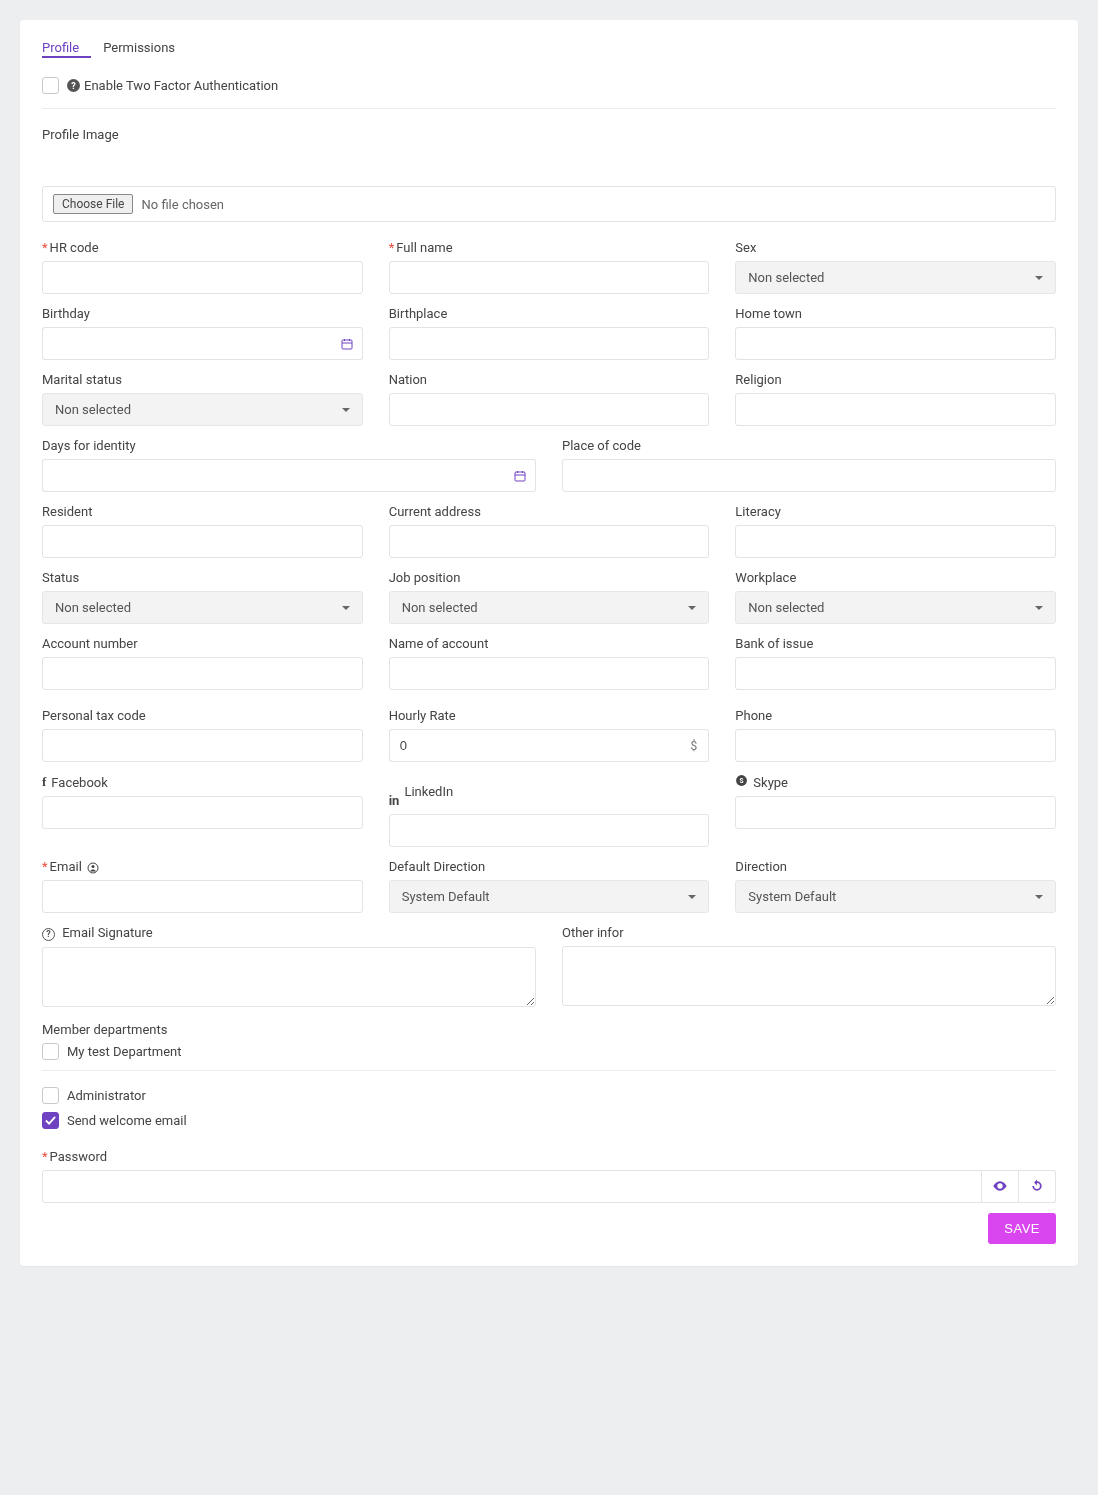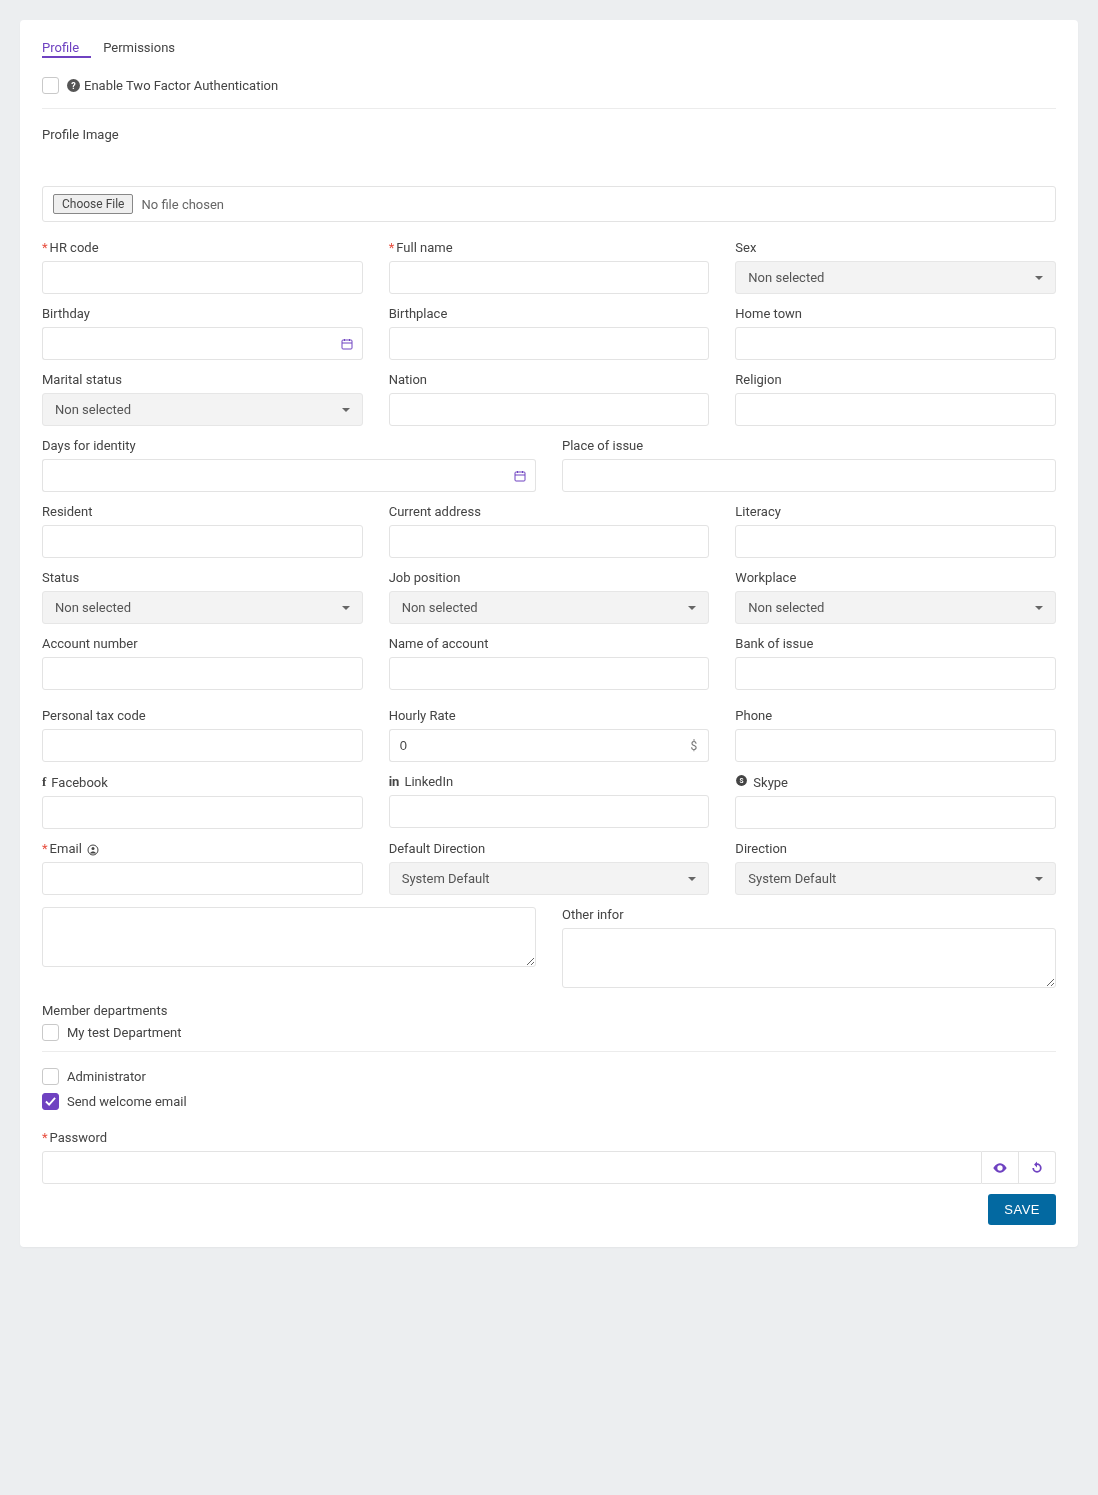"Place of issue" label.field-label { text: issue -> code }
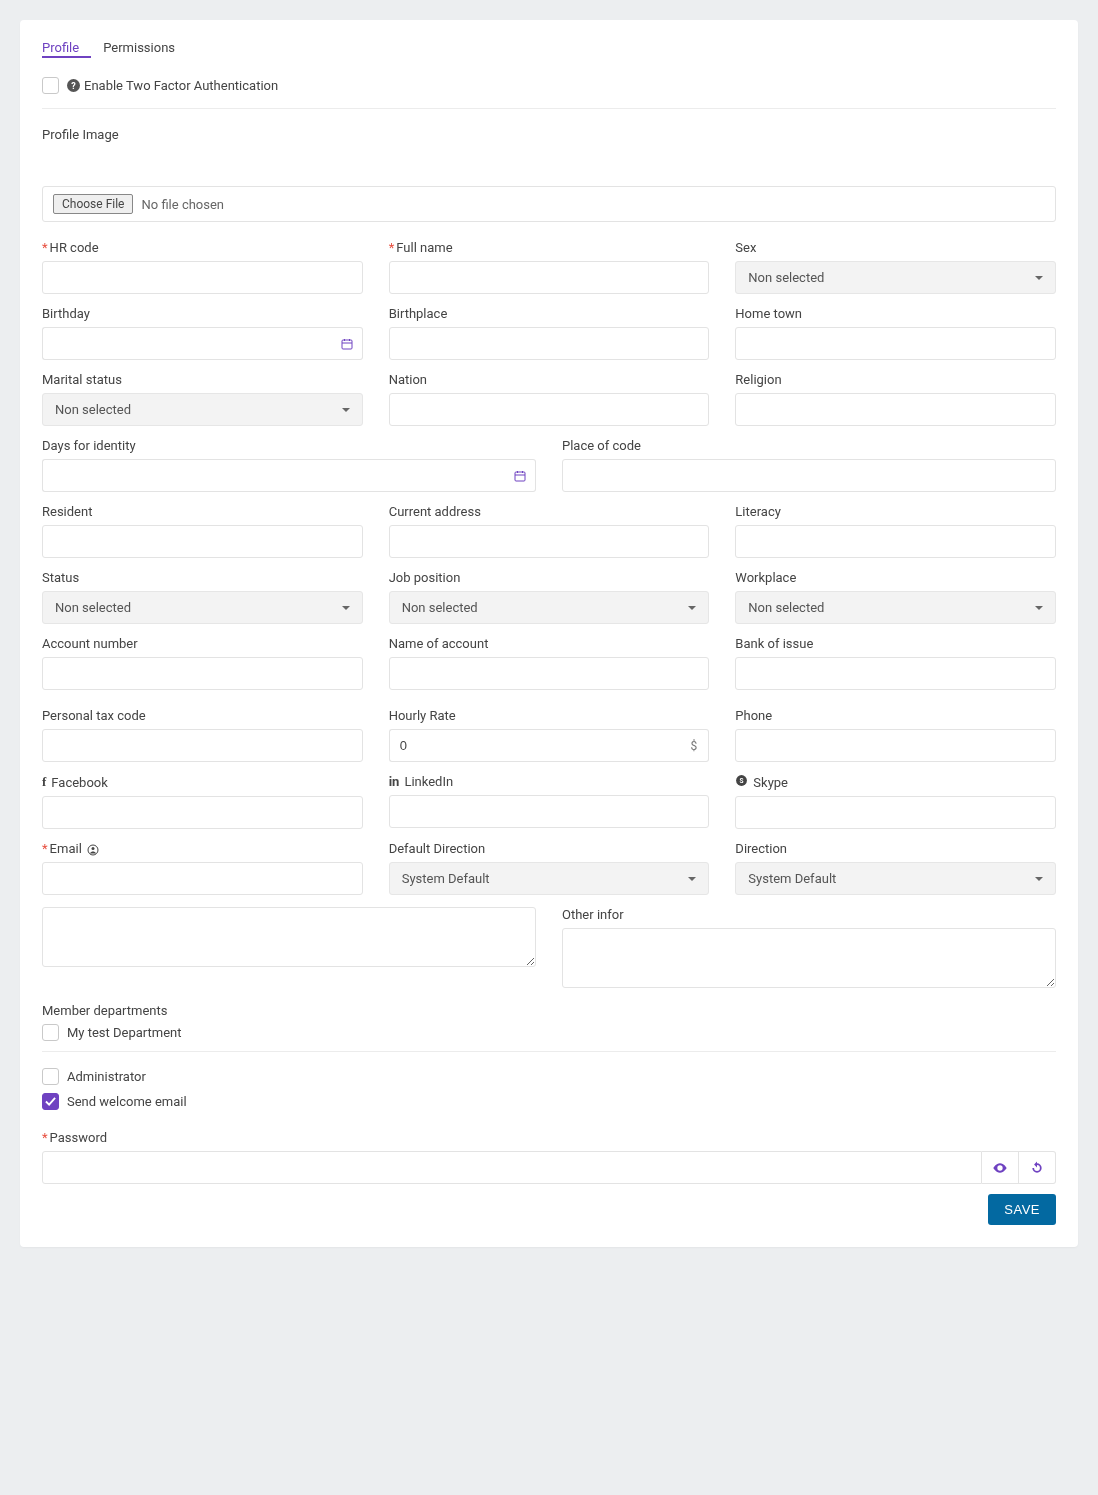"in" span { margin-top: none -> 19px }
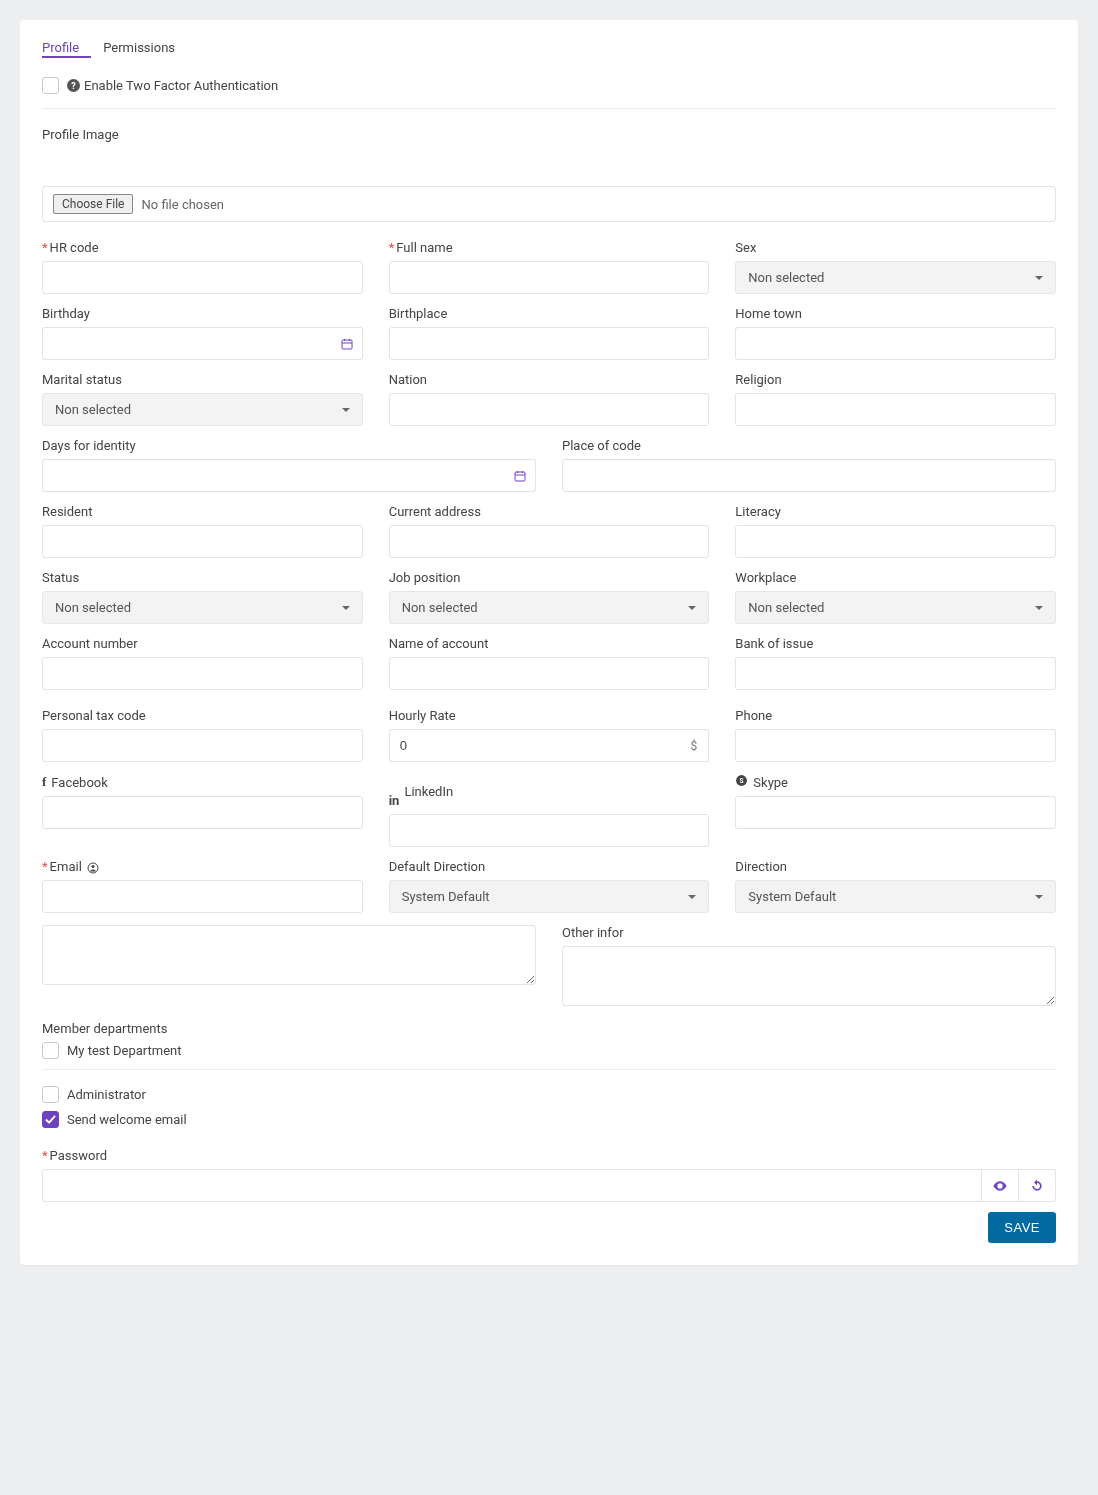"? Email Signature" label.field-label { html: none -> <label> <span>?</span> <span>Email Signature</span> </label> }
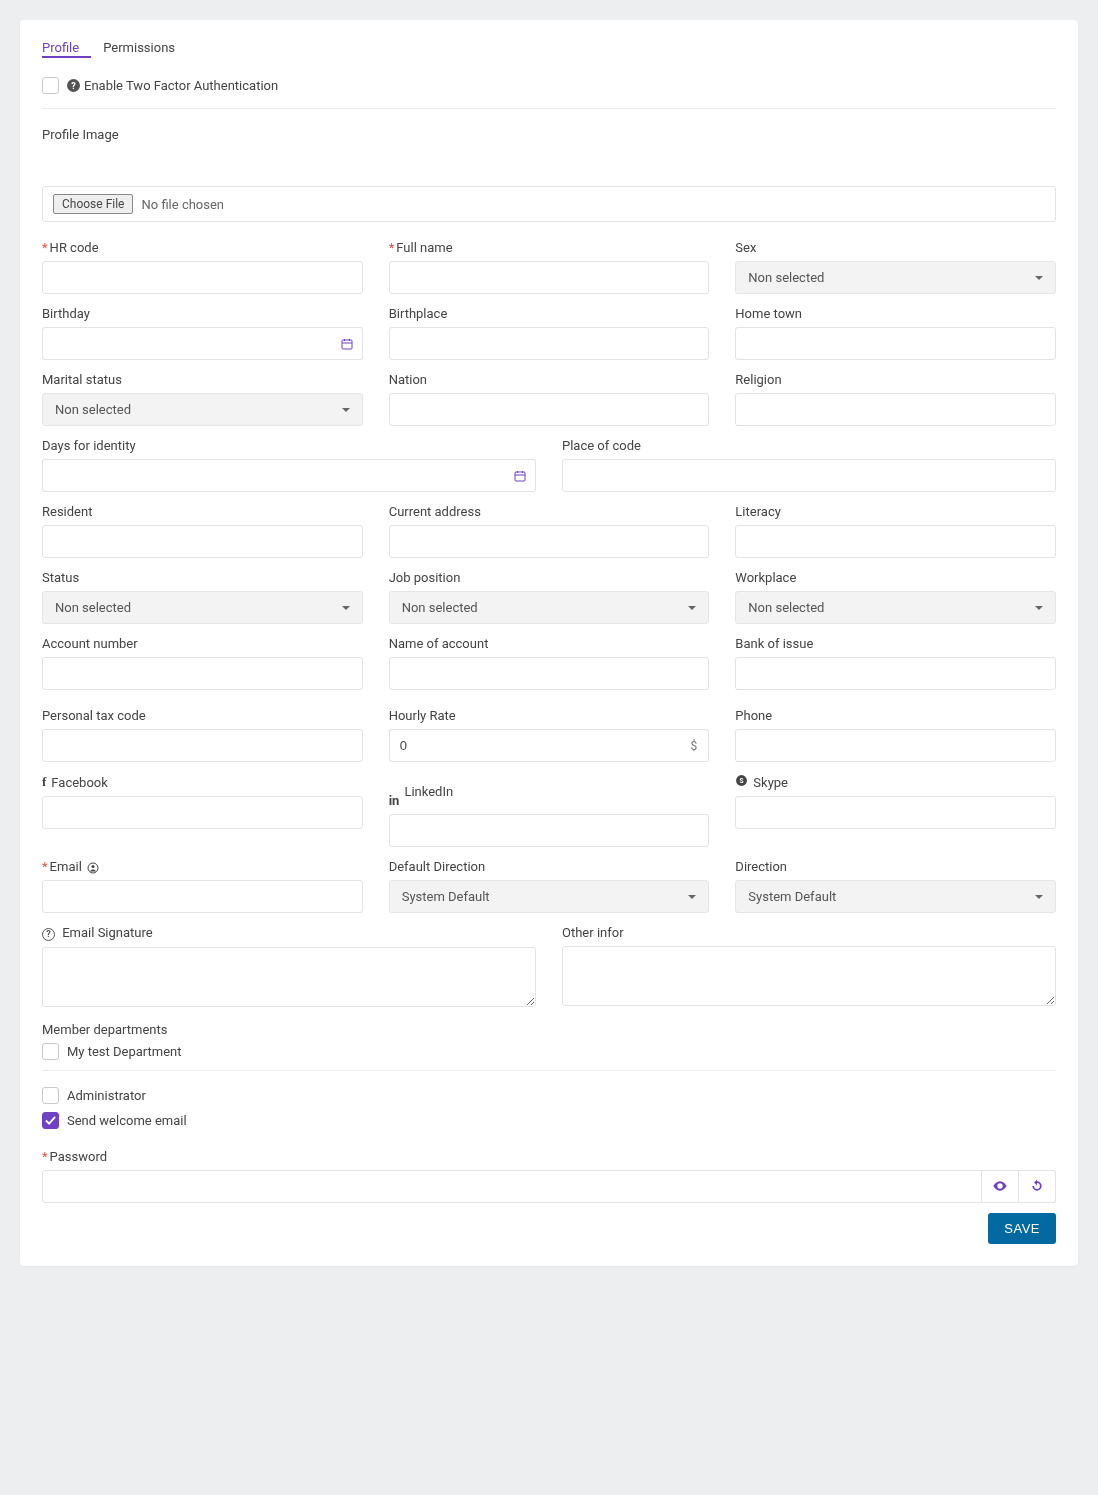"SAVE" .save-btn { background: #0369a1 -> #d946ef }
